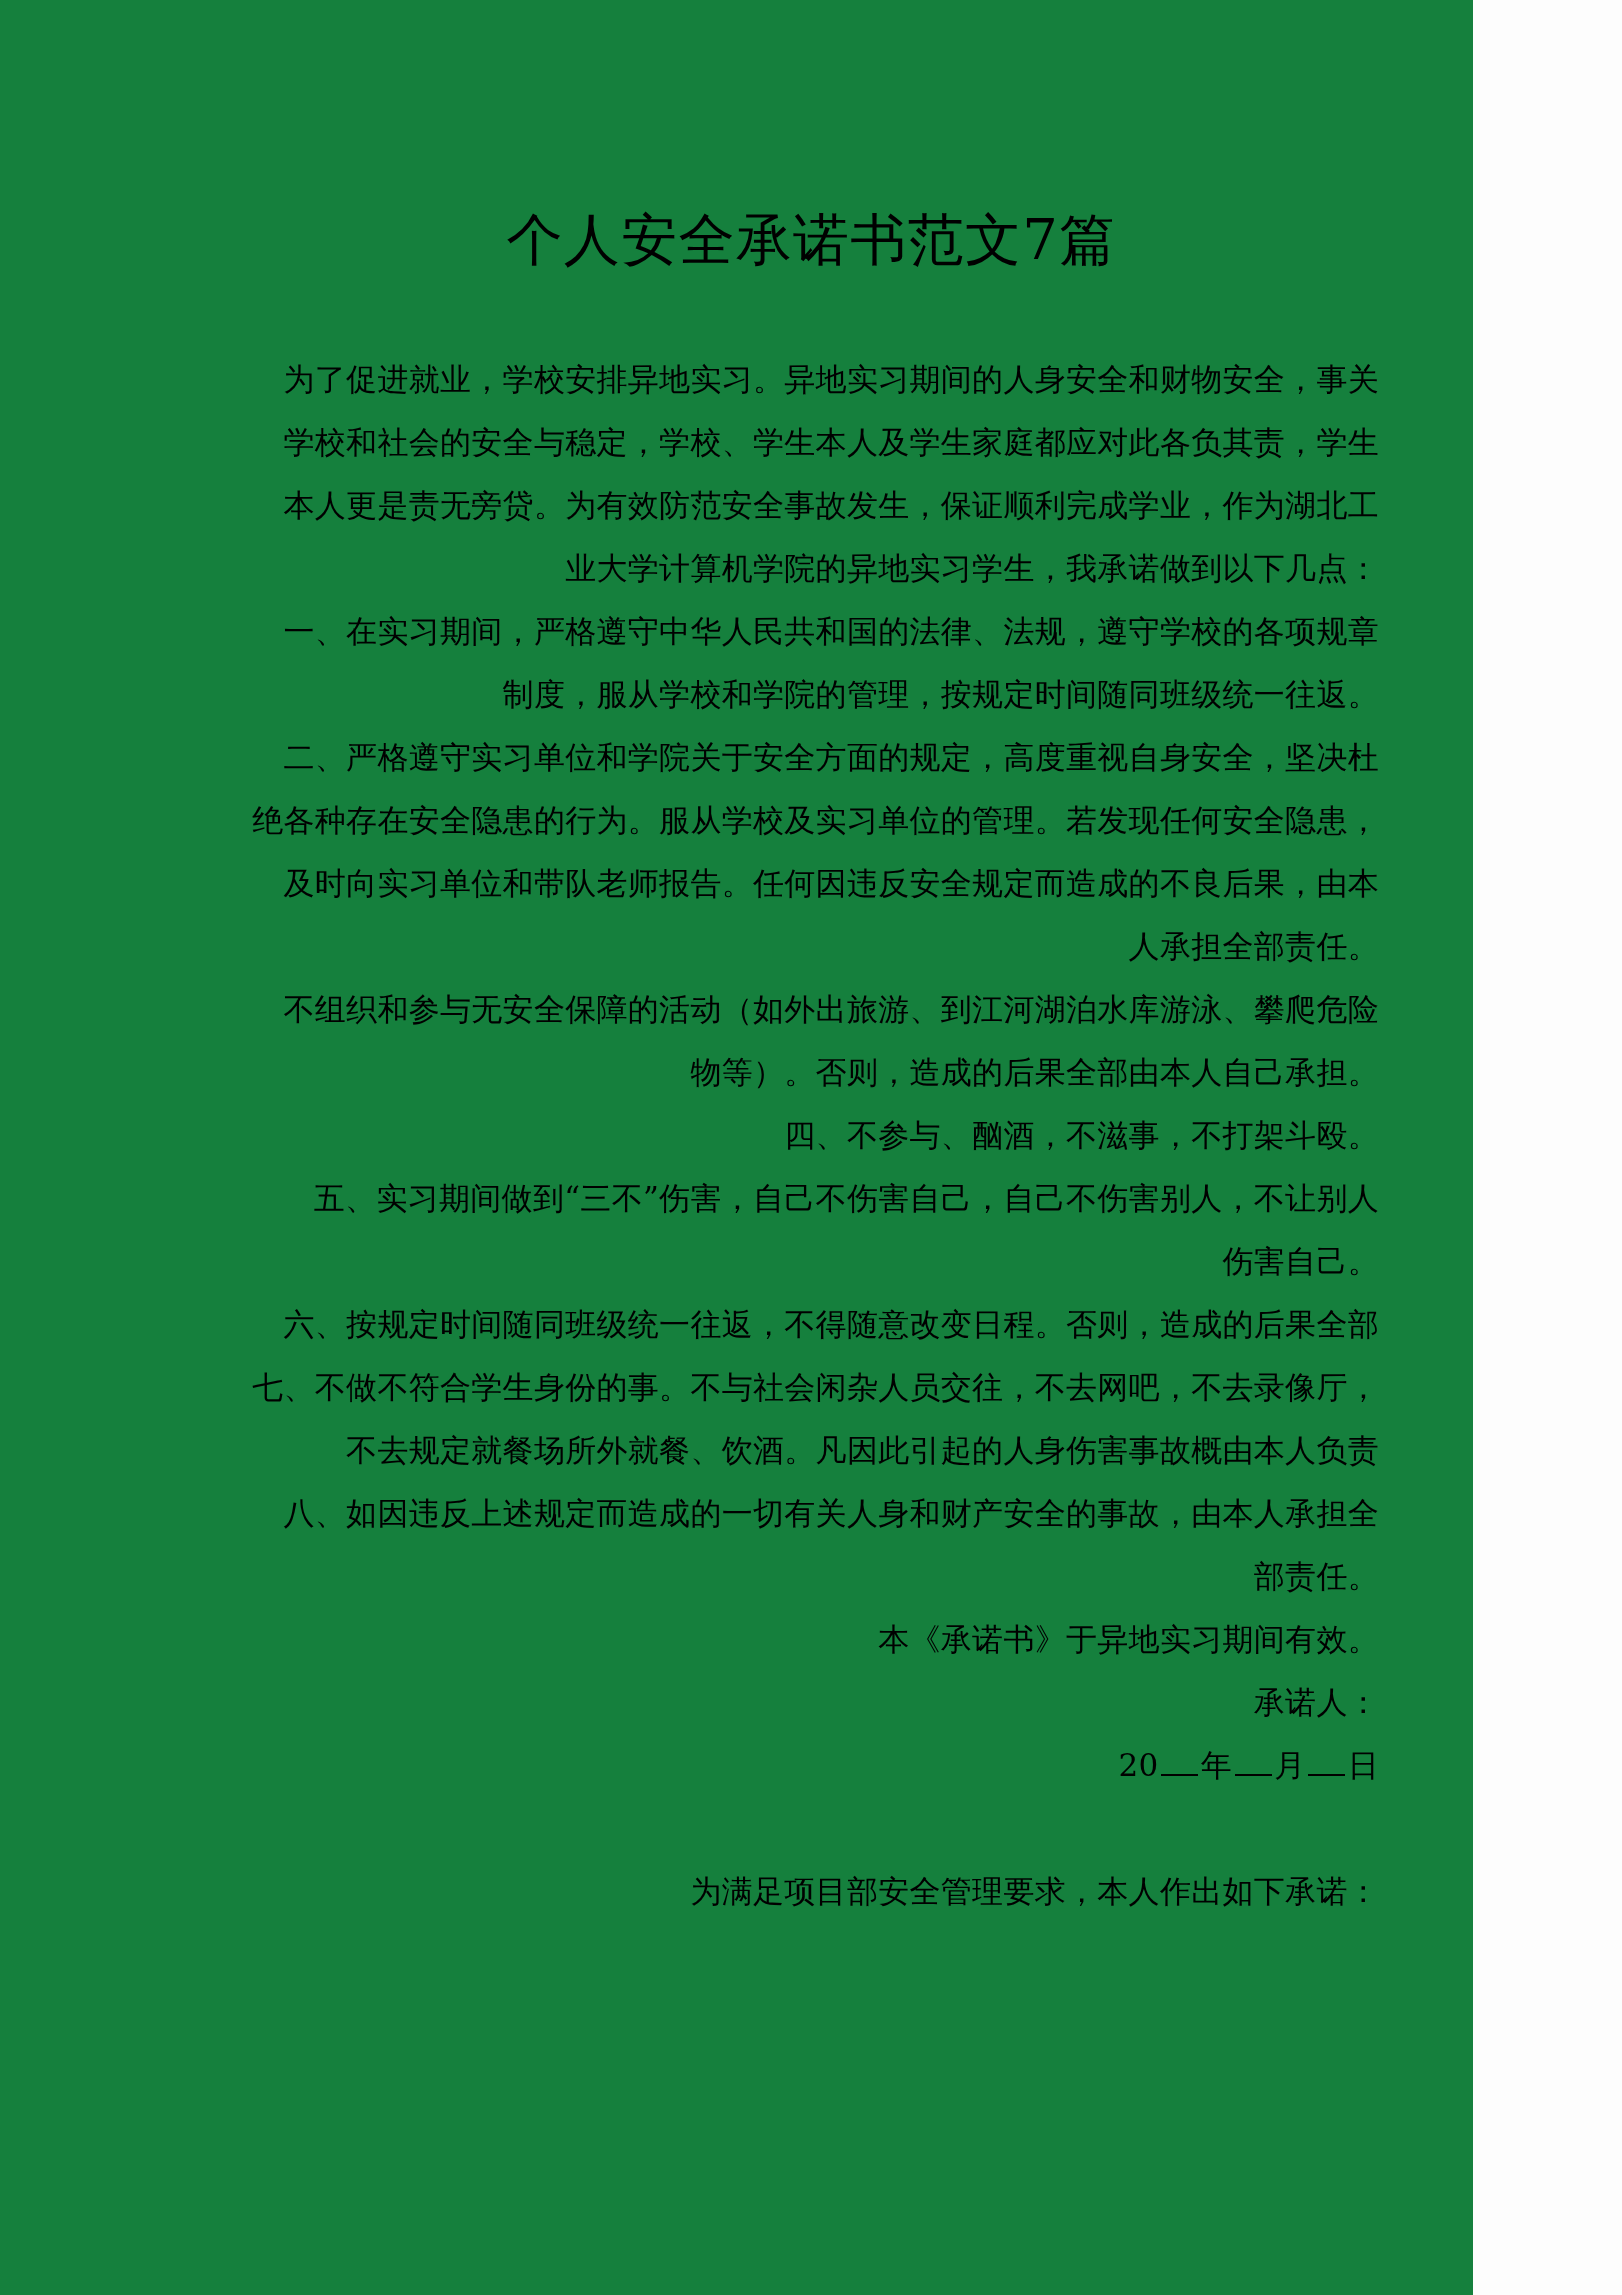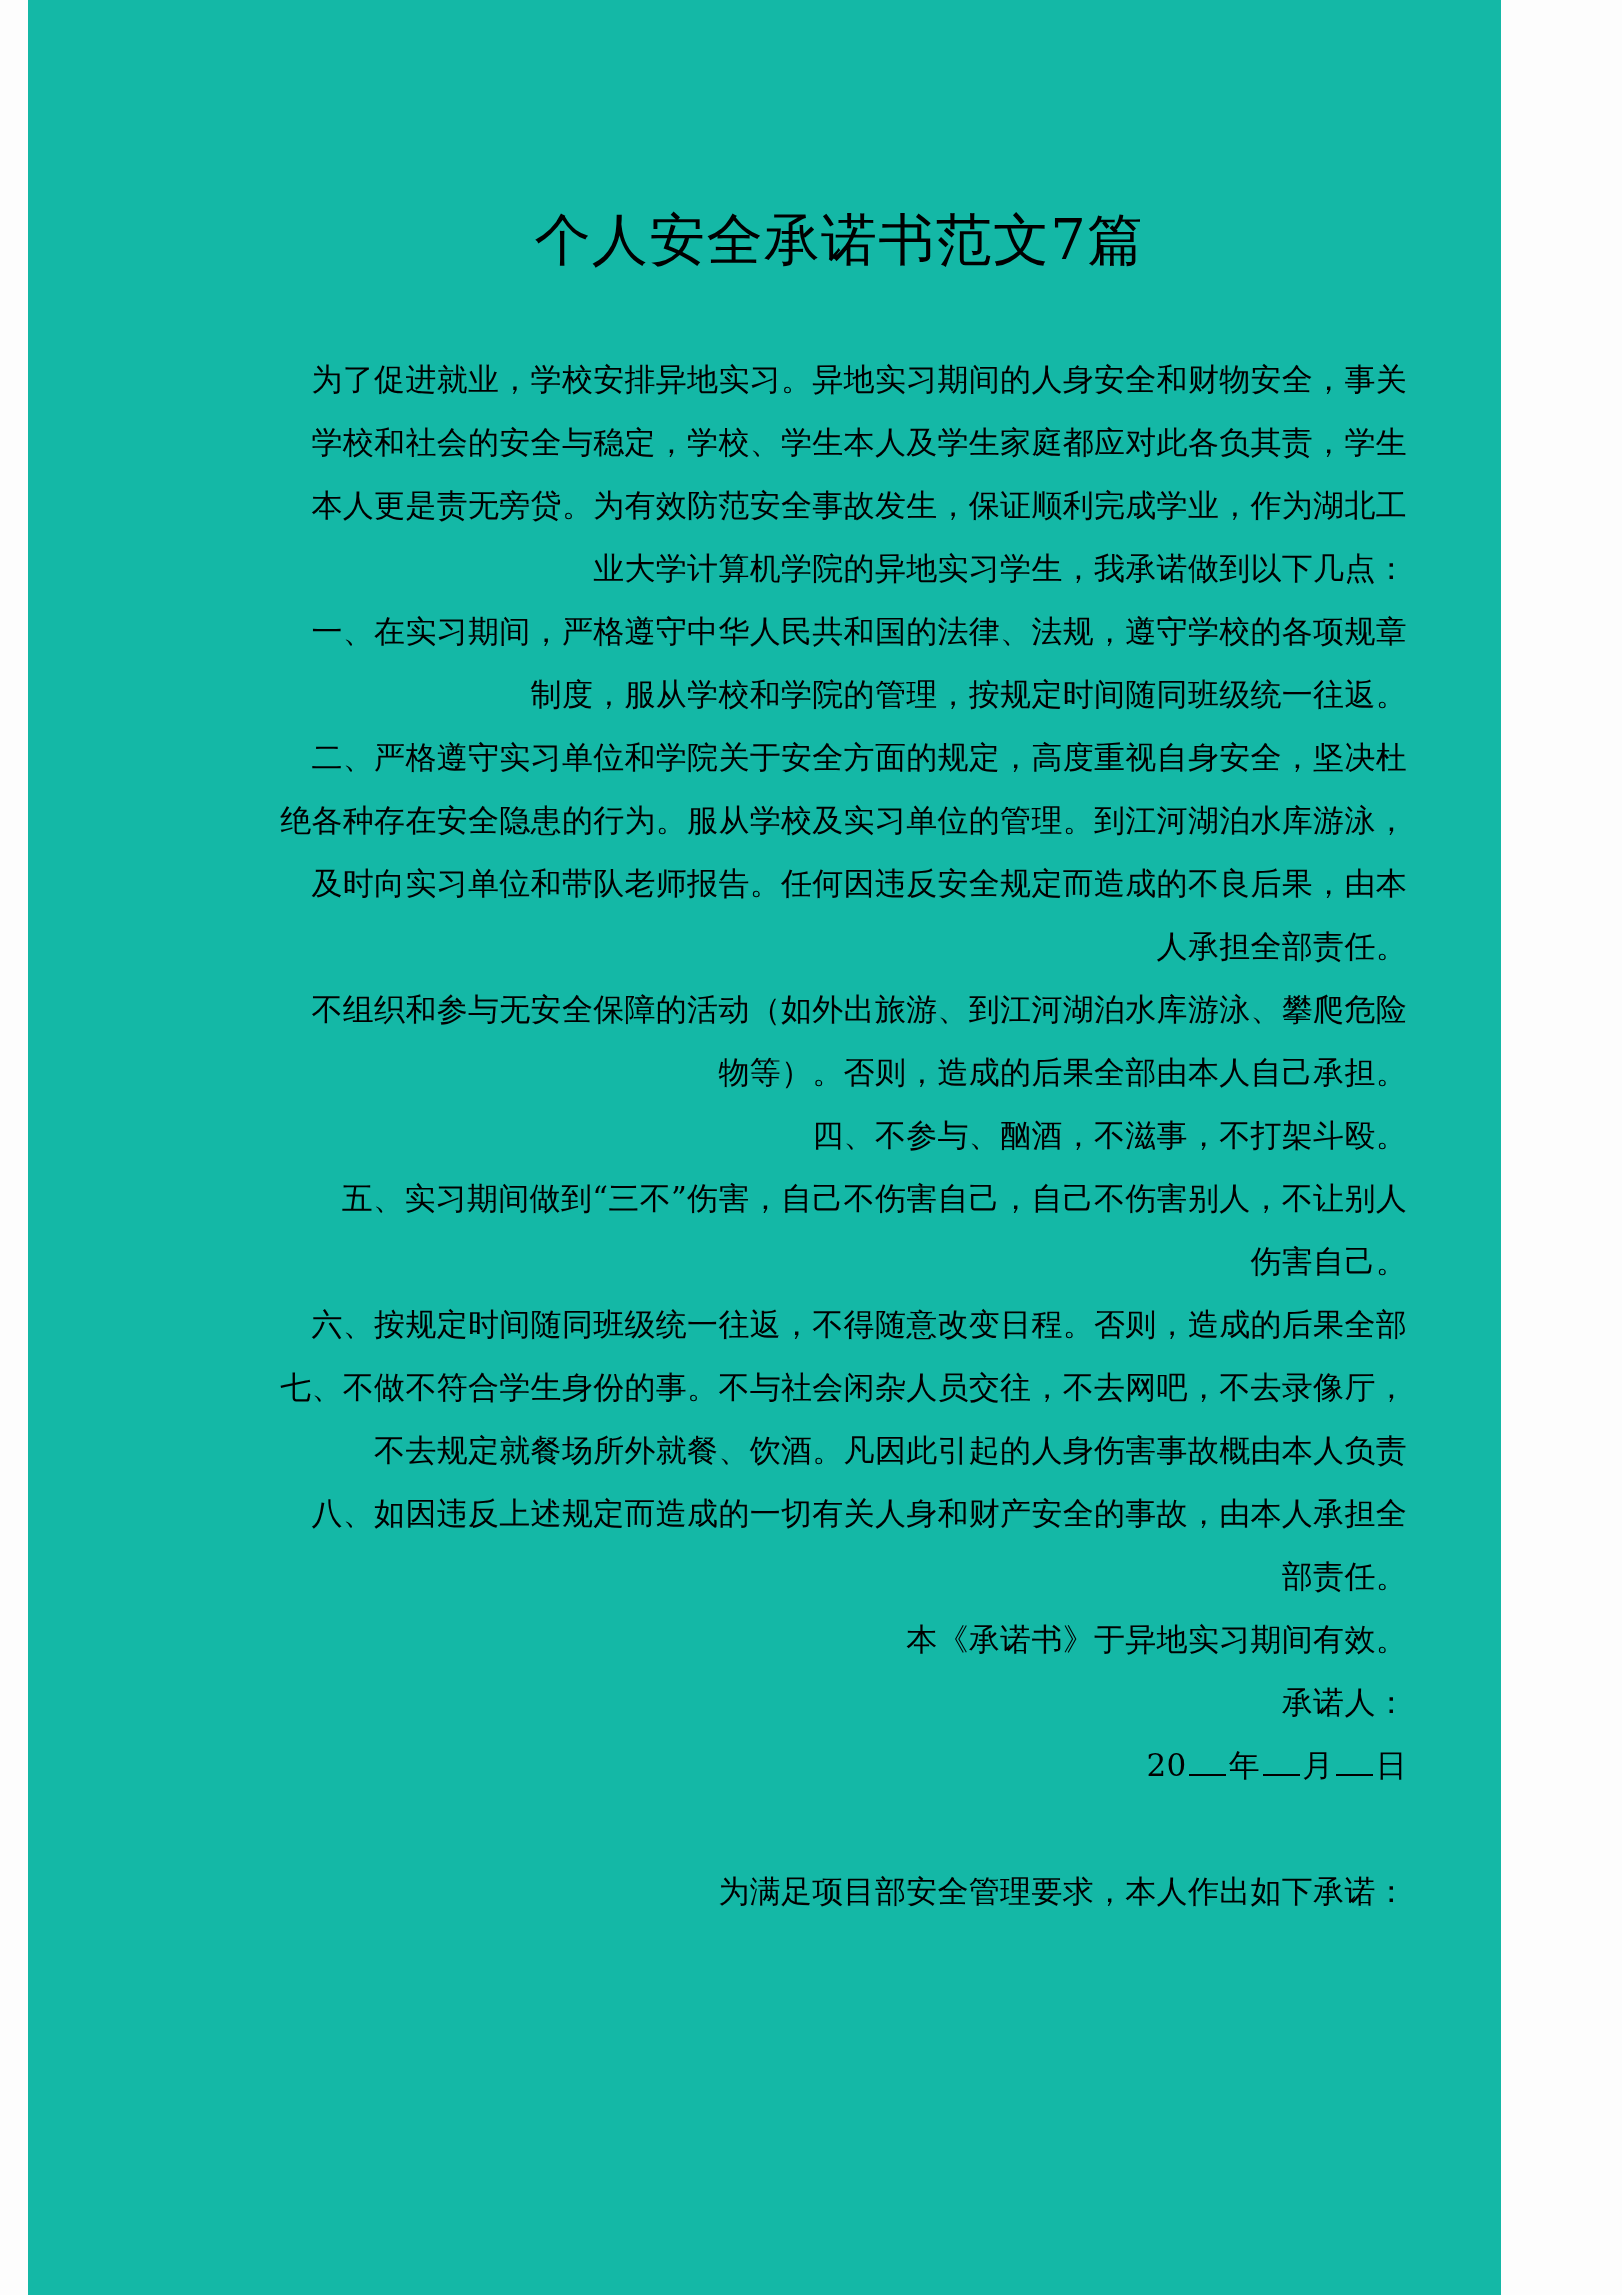"个人安全承诺书范文7篇" .page { background: #14b8a6 -> #15803d; margin-left: 28px -> none }
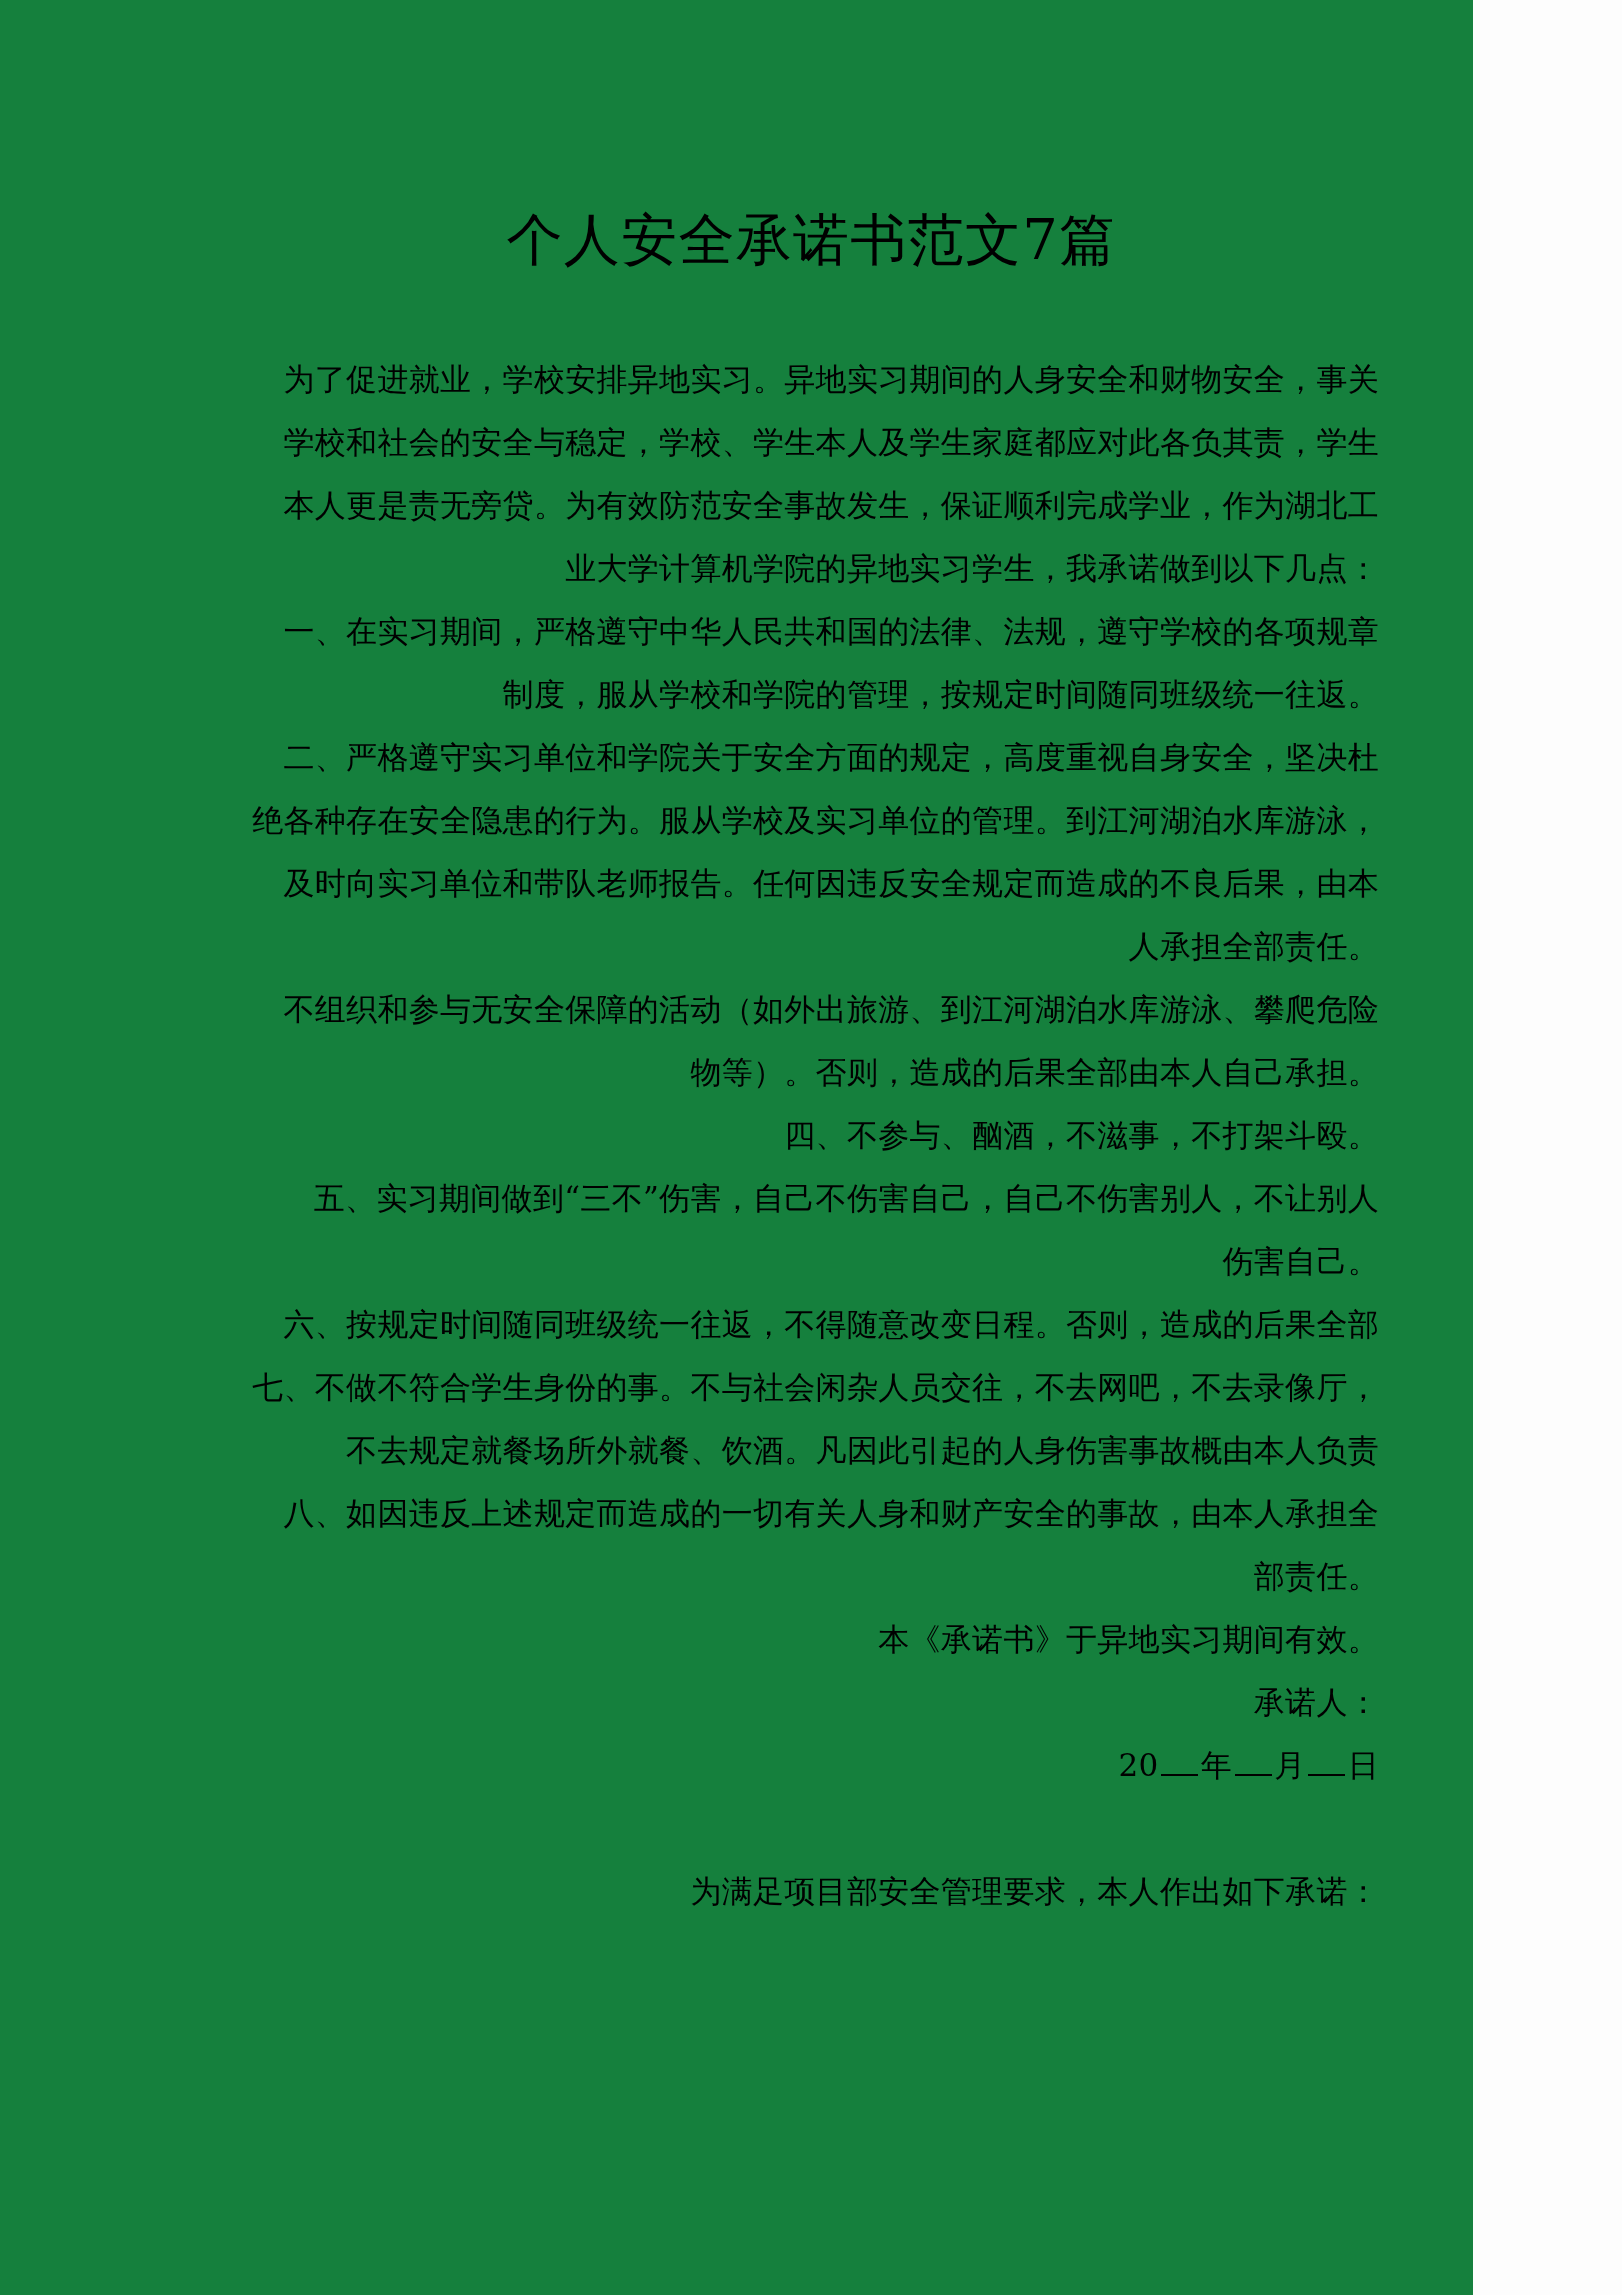"绝各种存在安全隐患的行为。服从学校及实习单位的管理。到江河湖泊水库游泳，" span.line { text: 到江河湖泊水库游泳 -> 若发现任何安全隐患 }
